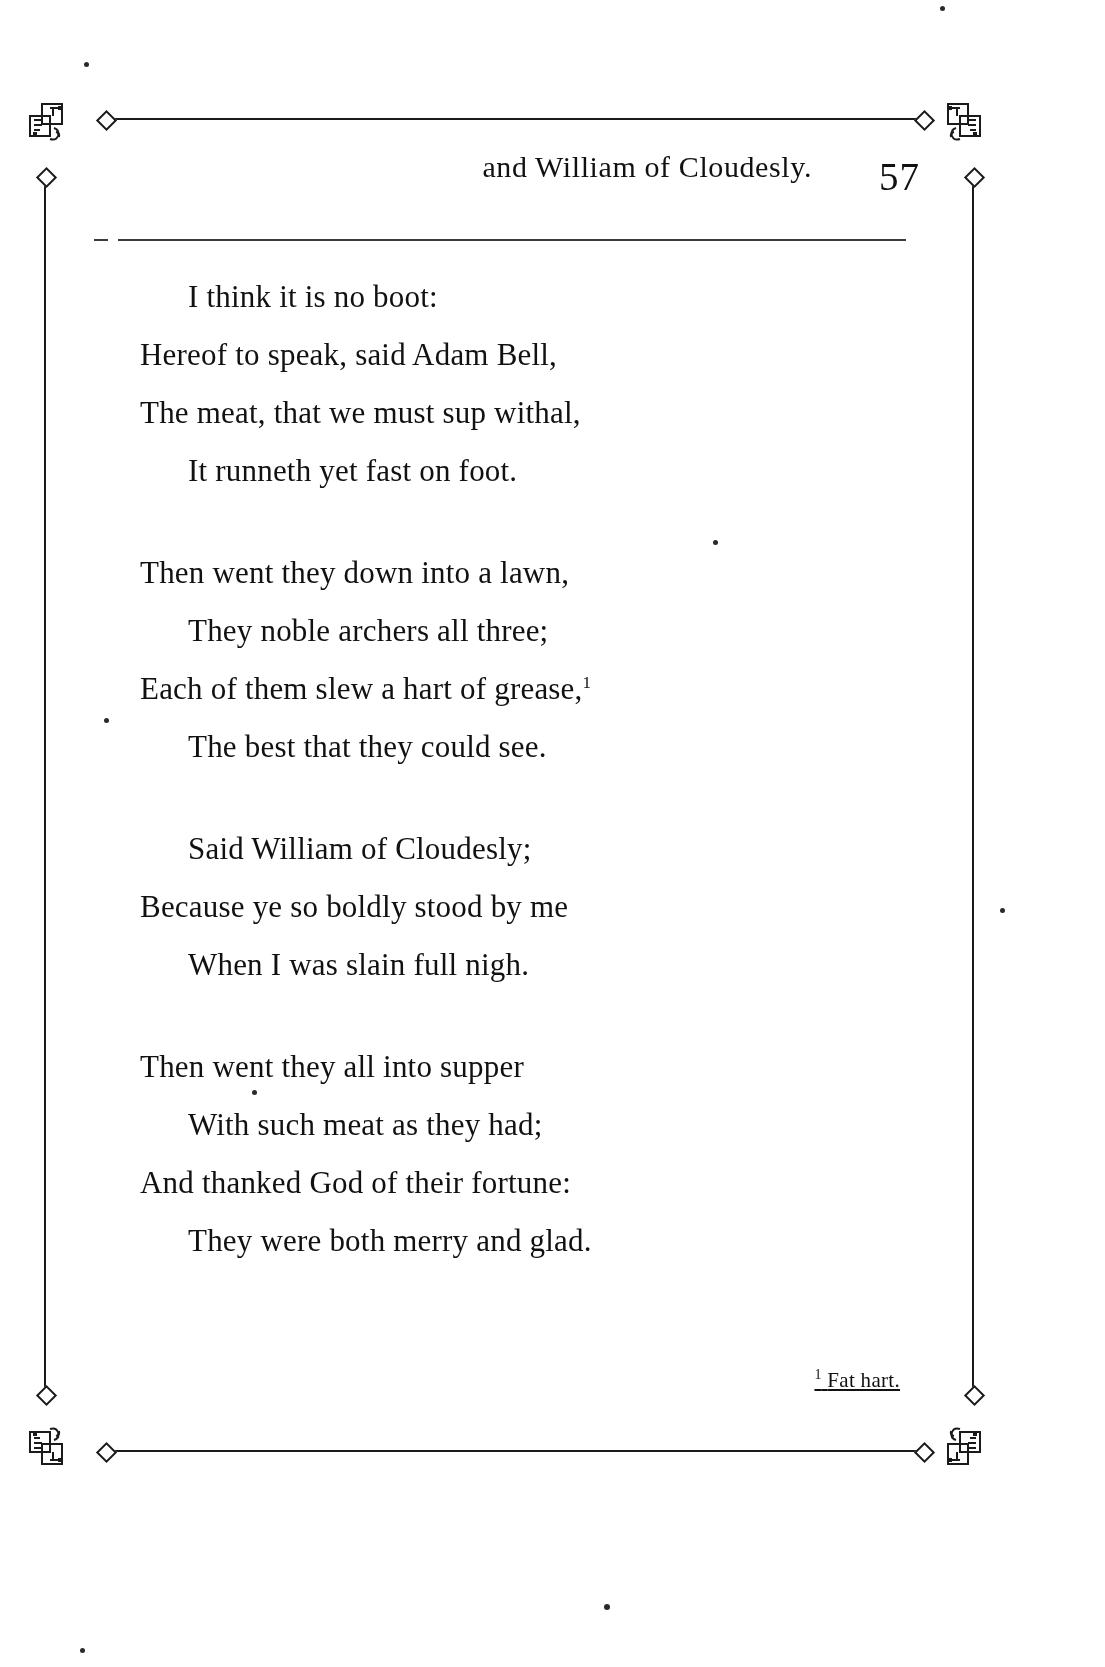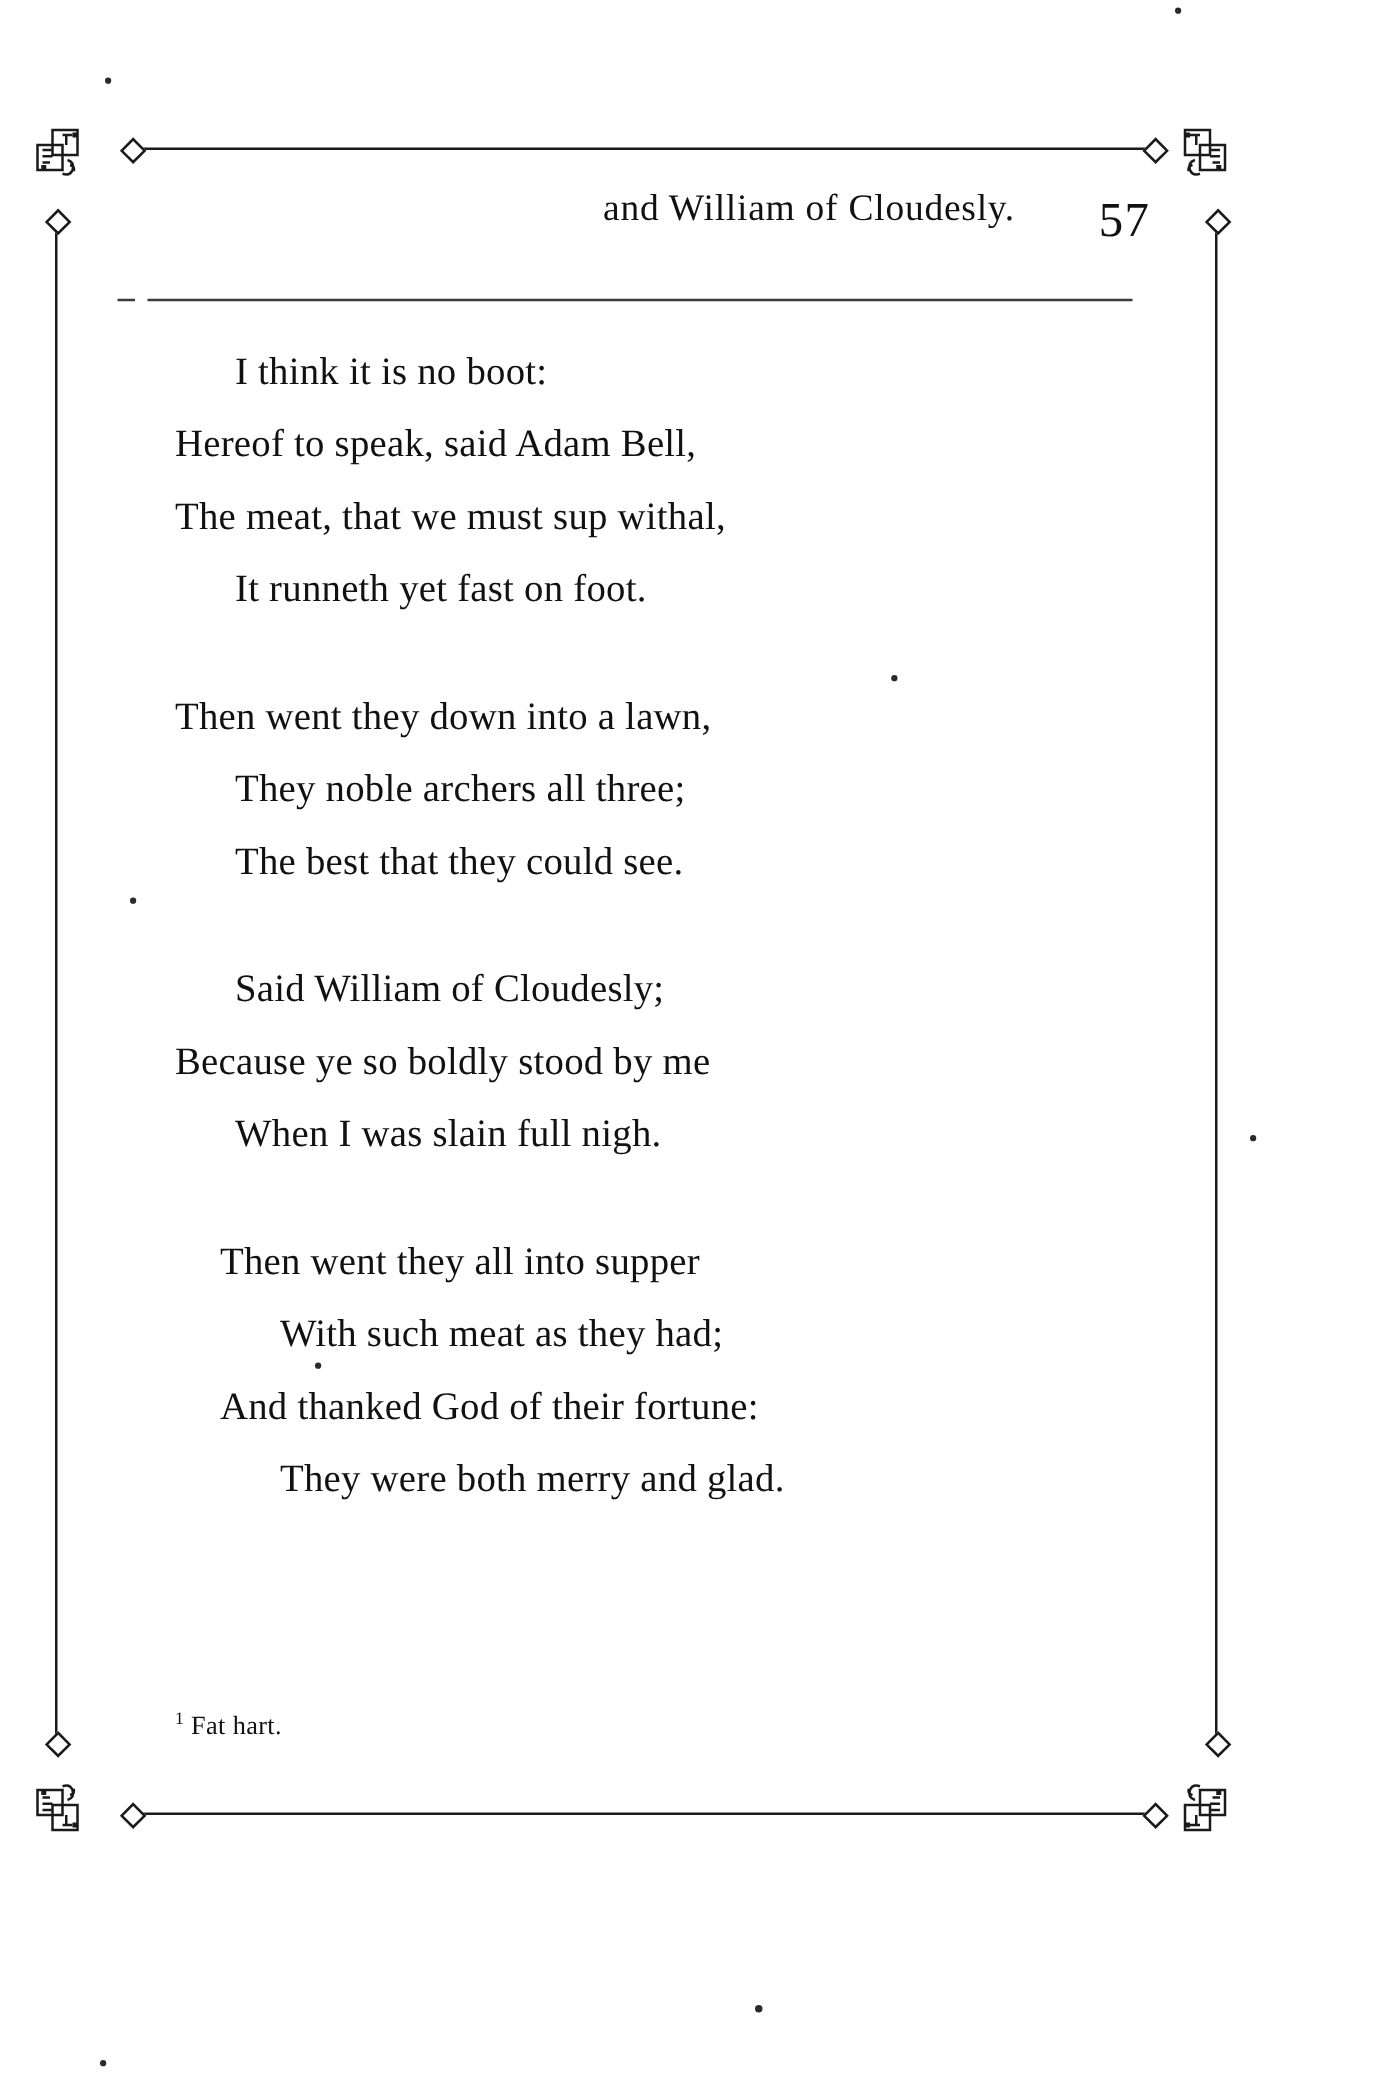"Each of them slew a" div.line { html: none -> <div>Each of them slew a hart of grease,<sup>1</sup></div> }
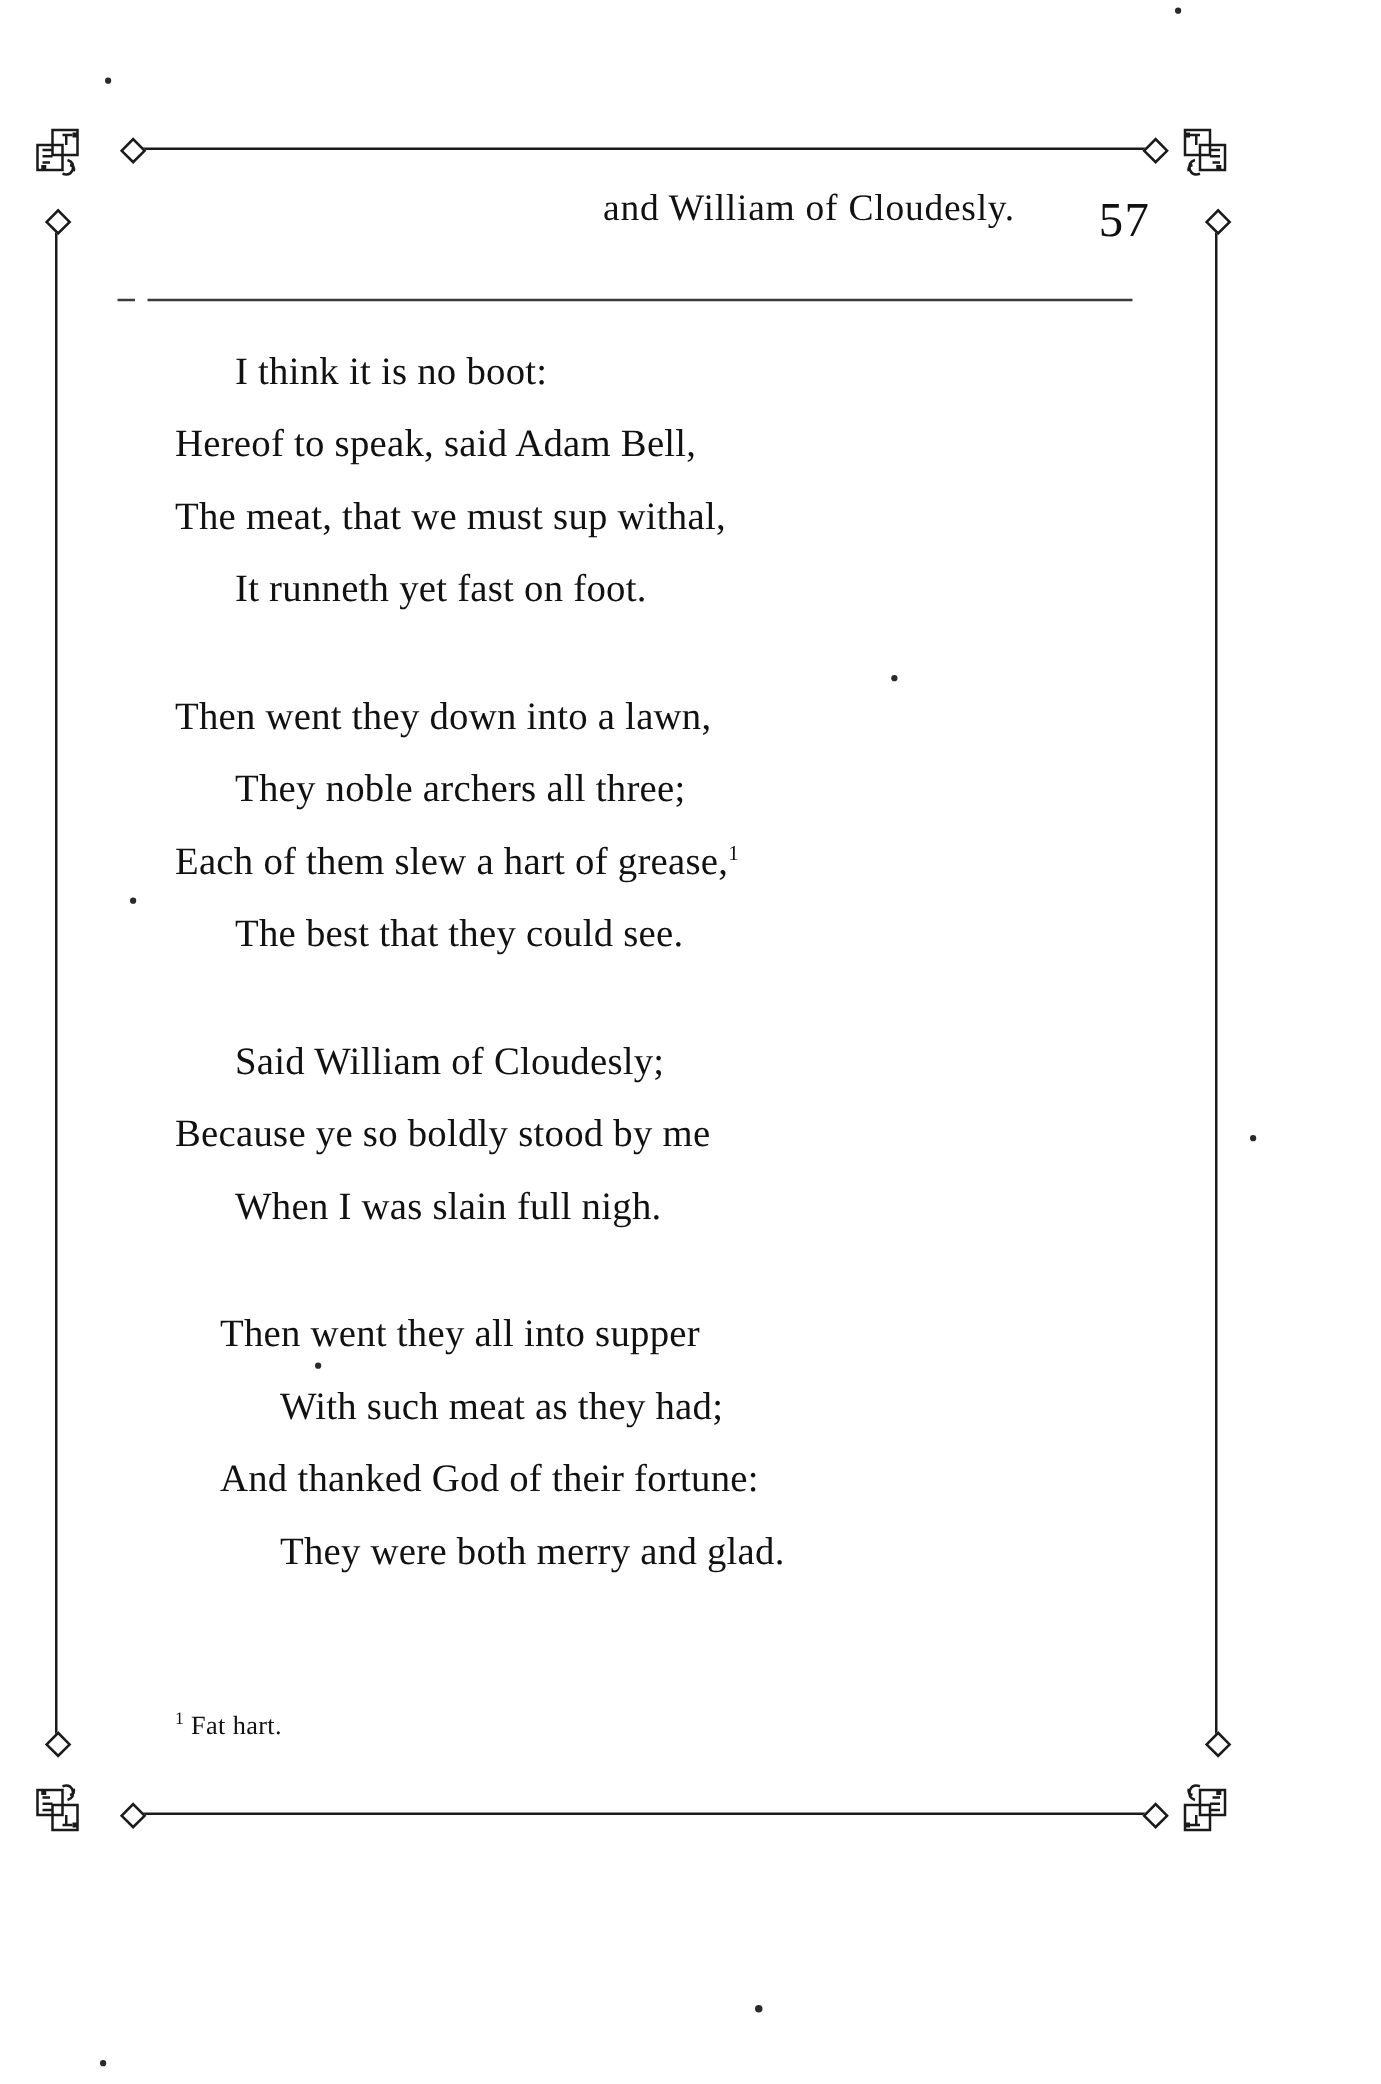"Then went they all into" .stanza:last-of-type { margin-left: 36px -> none }
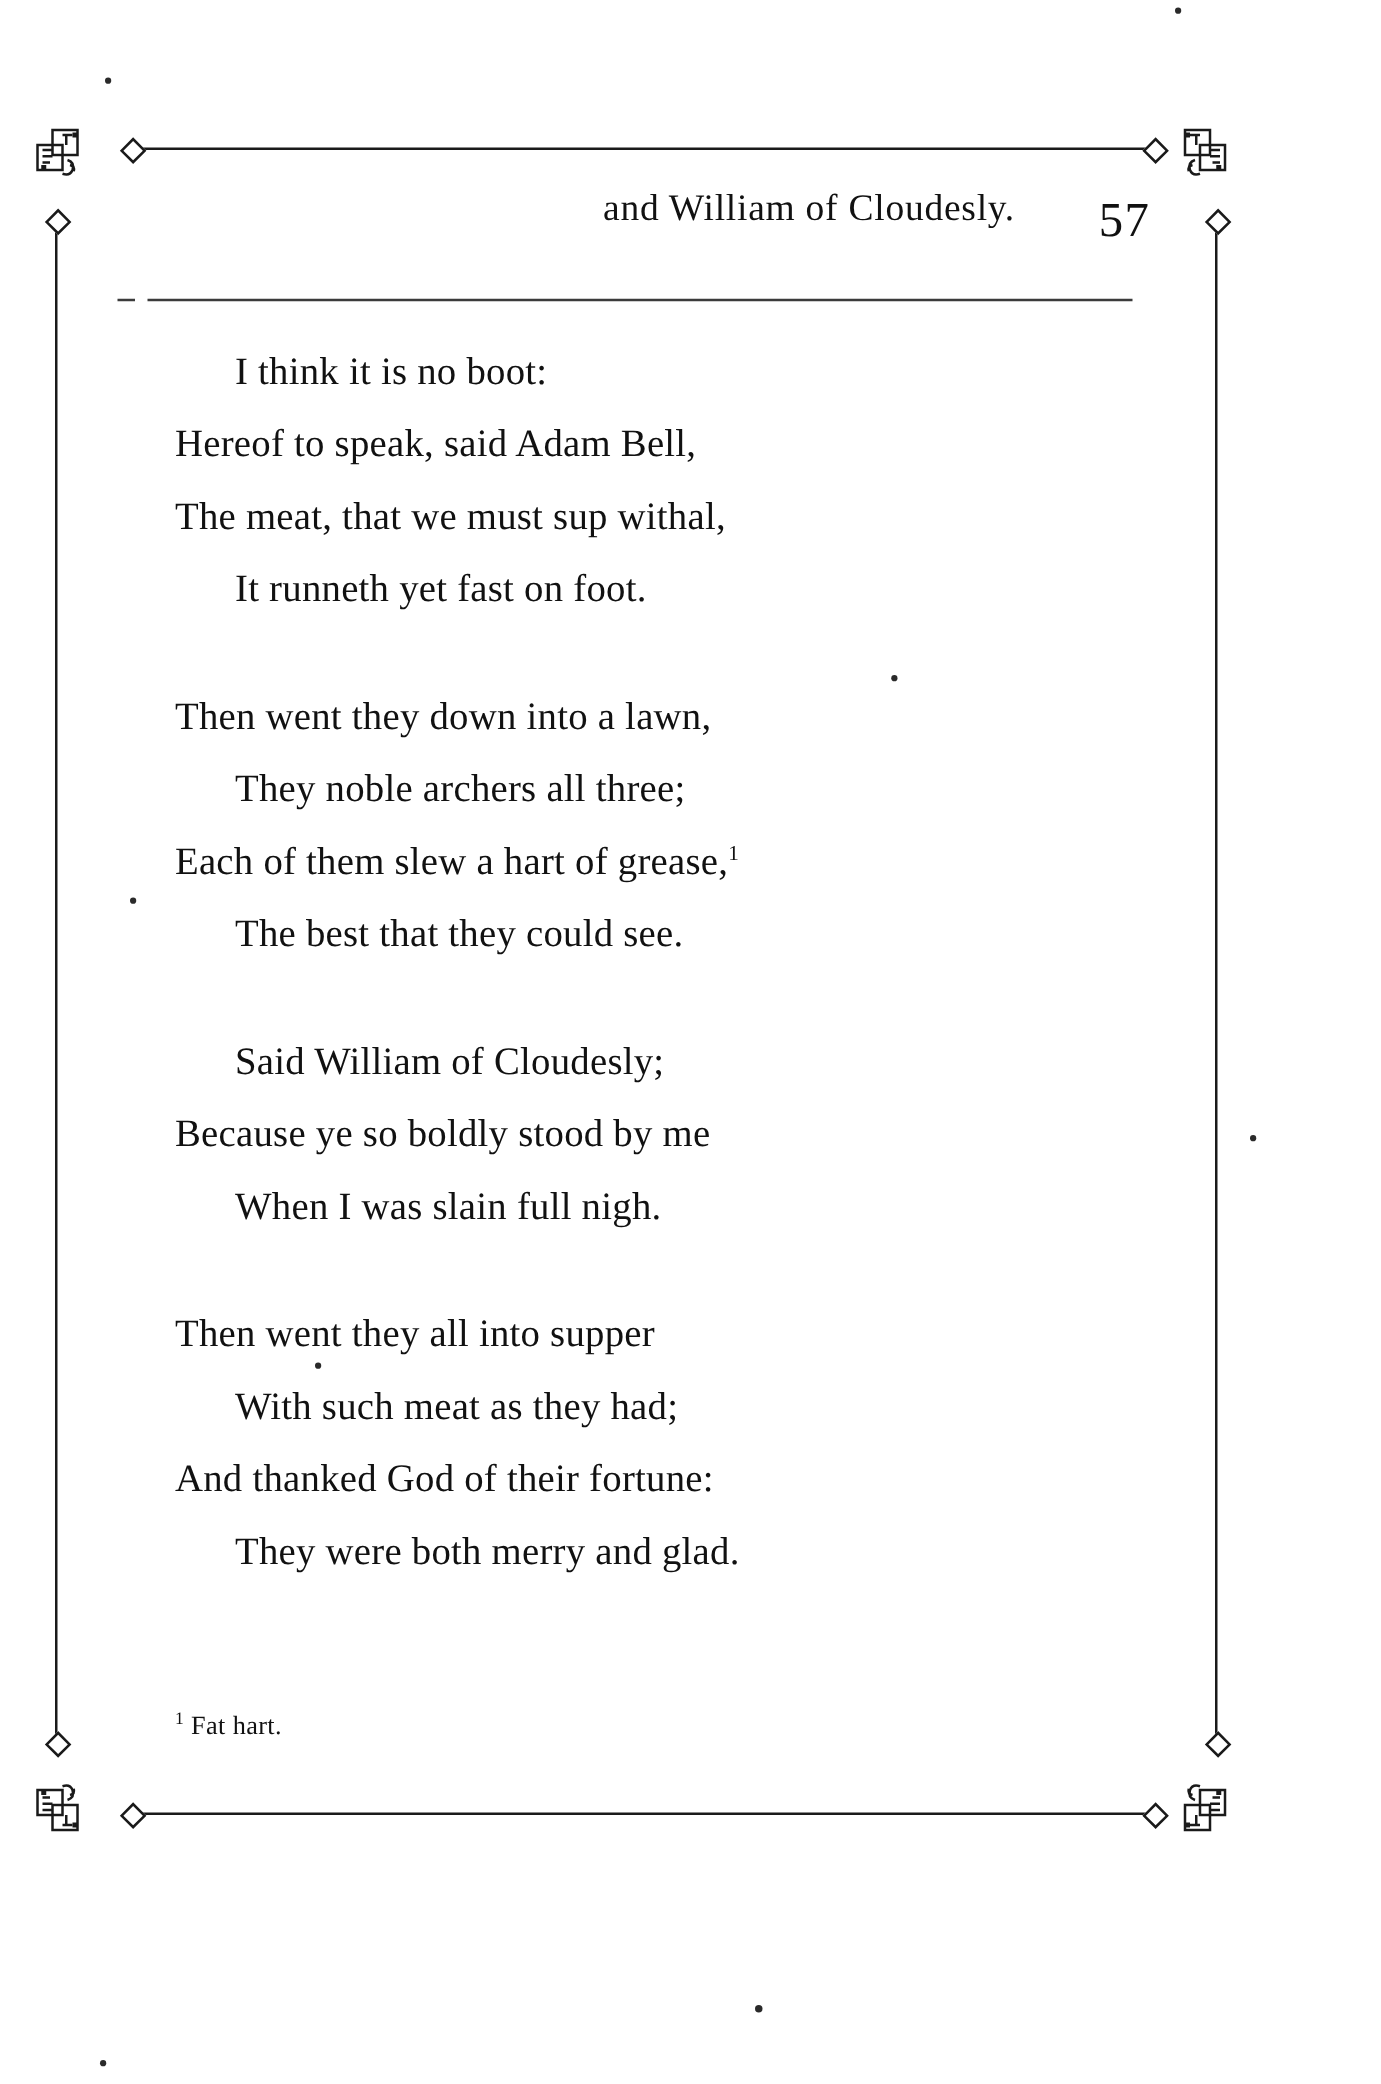"1 Fat hart." #footnote { text-align: left -> right; text-decoration: none -> underline }
